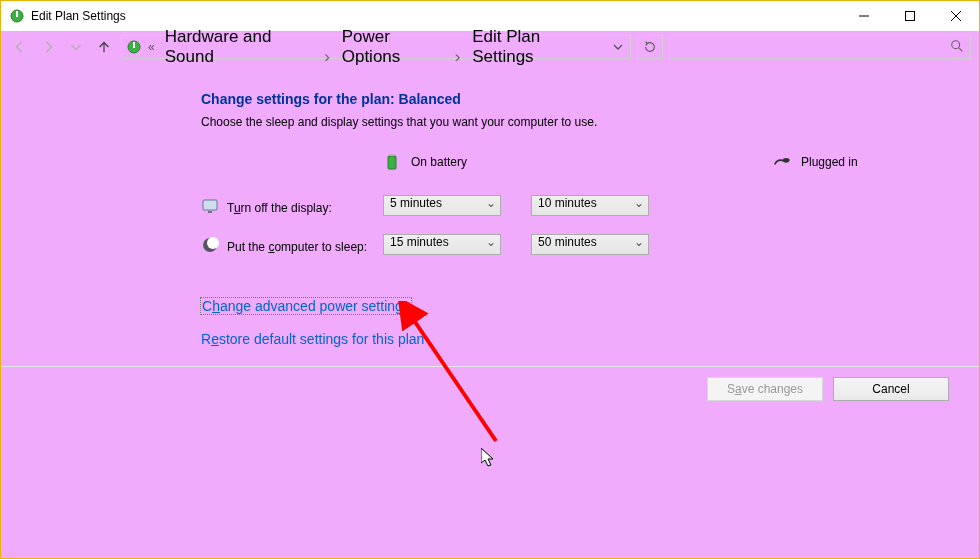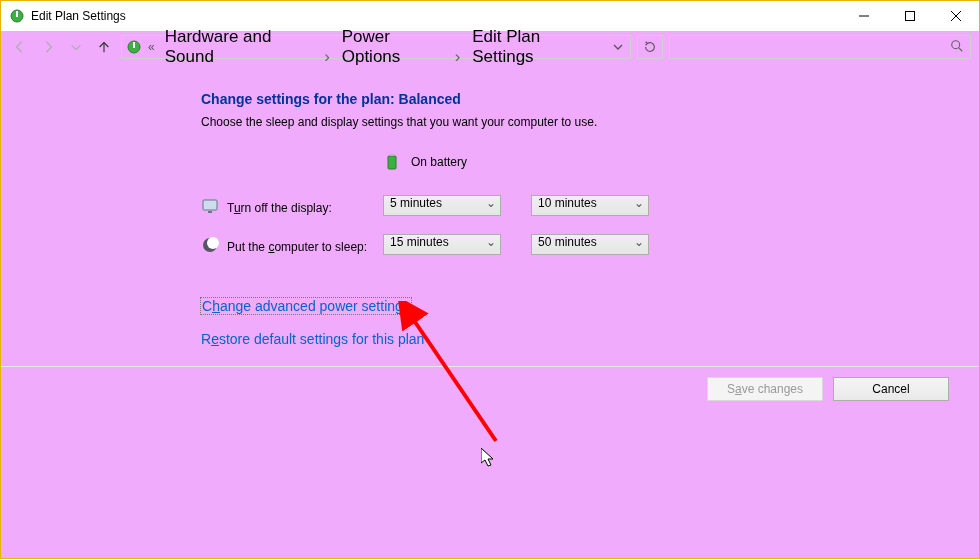"Plugged in" div.col-head { html: none -> <div> <svg> <path></path> <ellipse></ellipse> </svg> <span>Plugged in</span> </div> }
